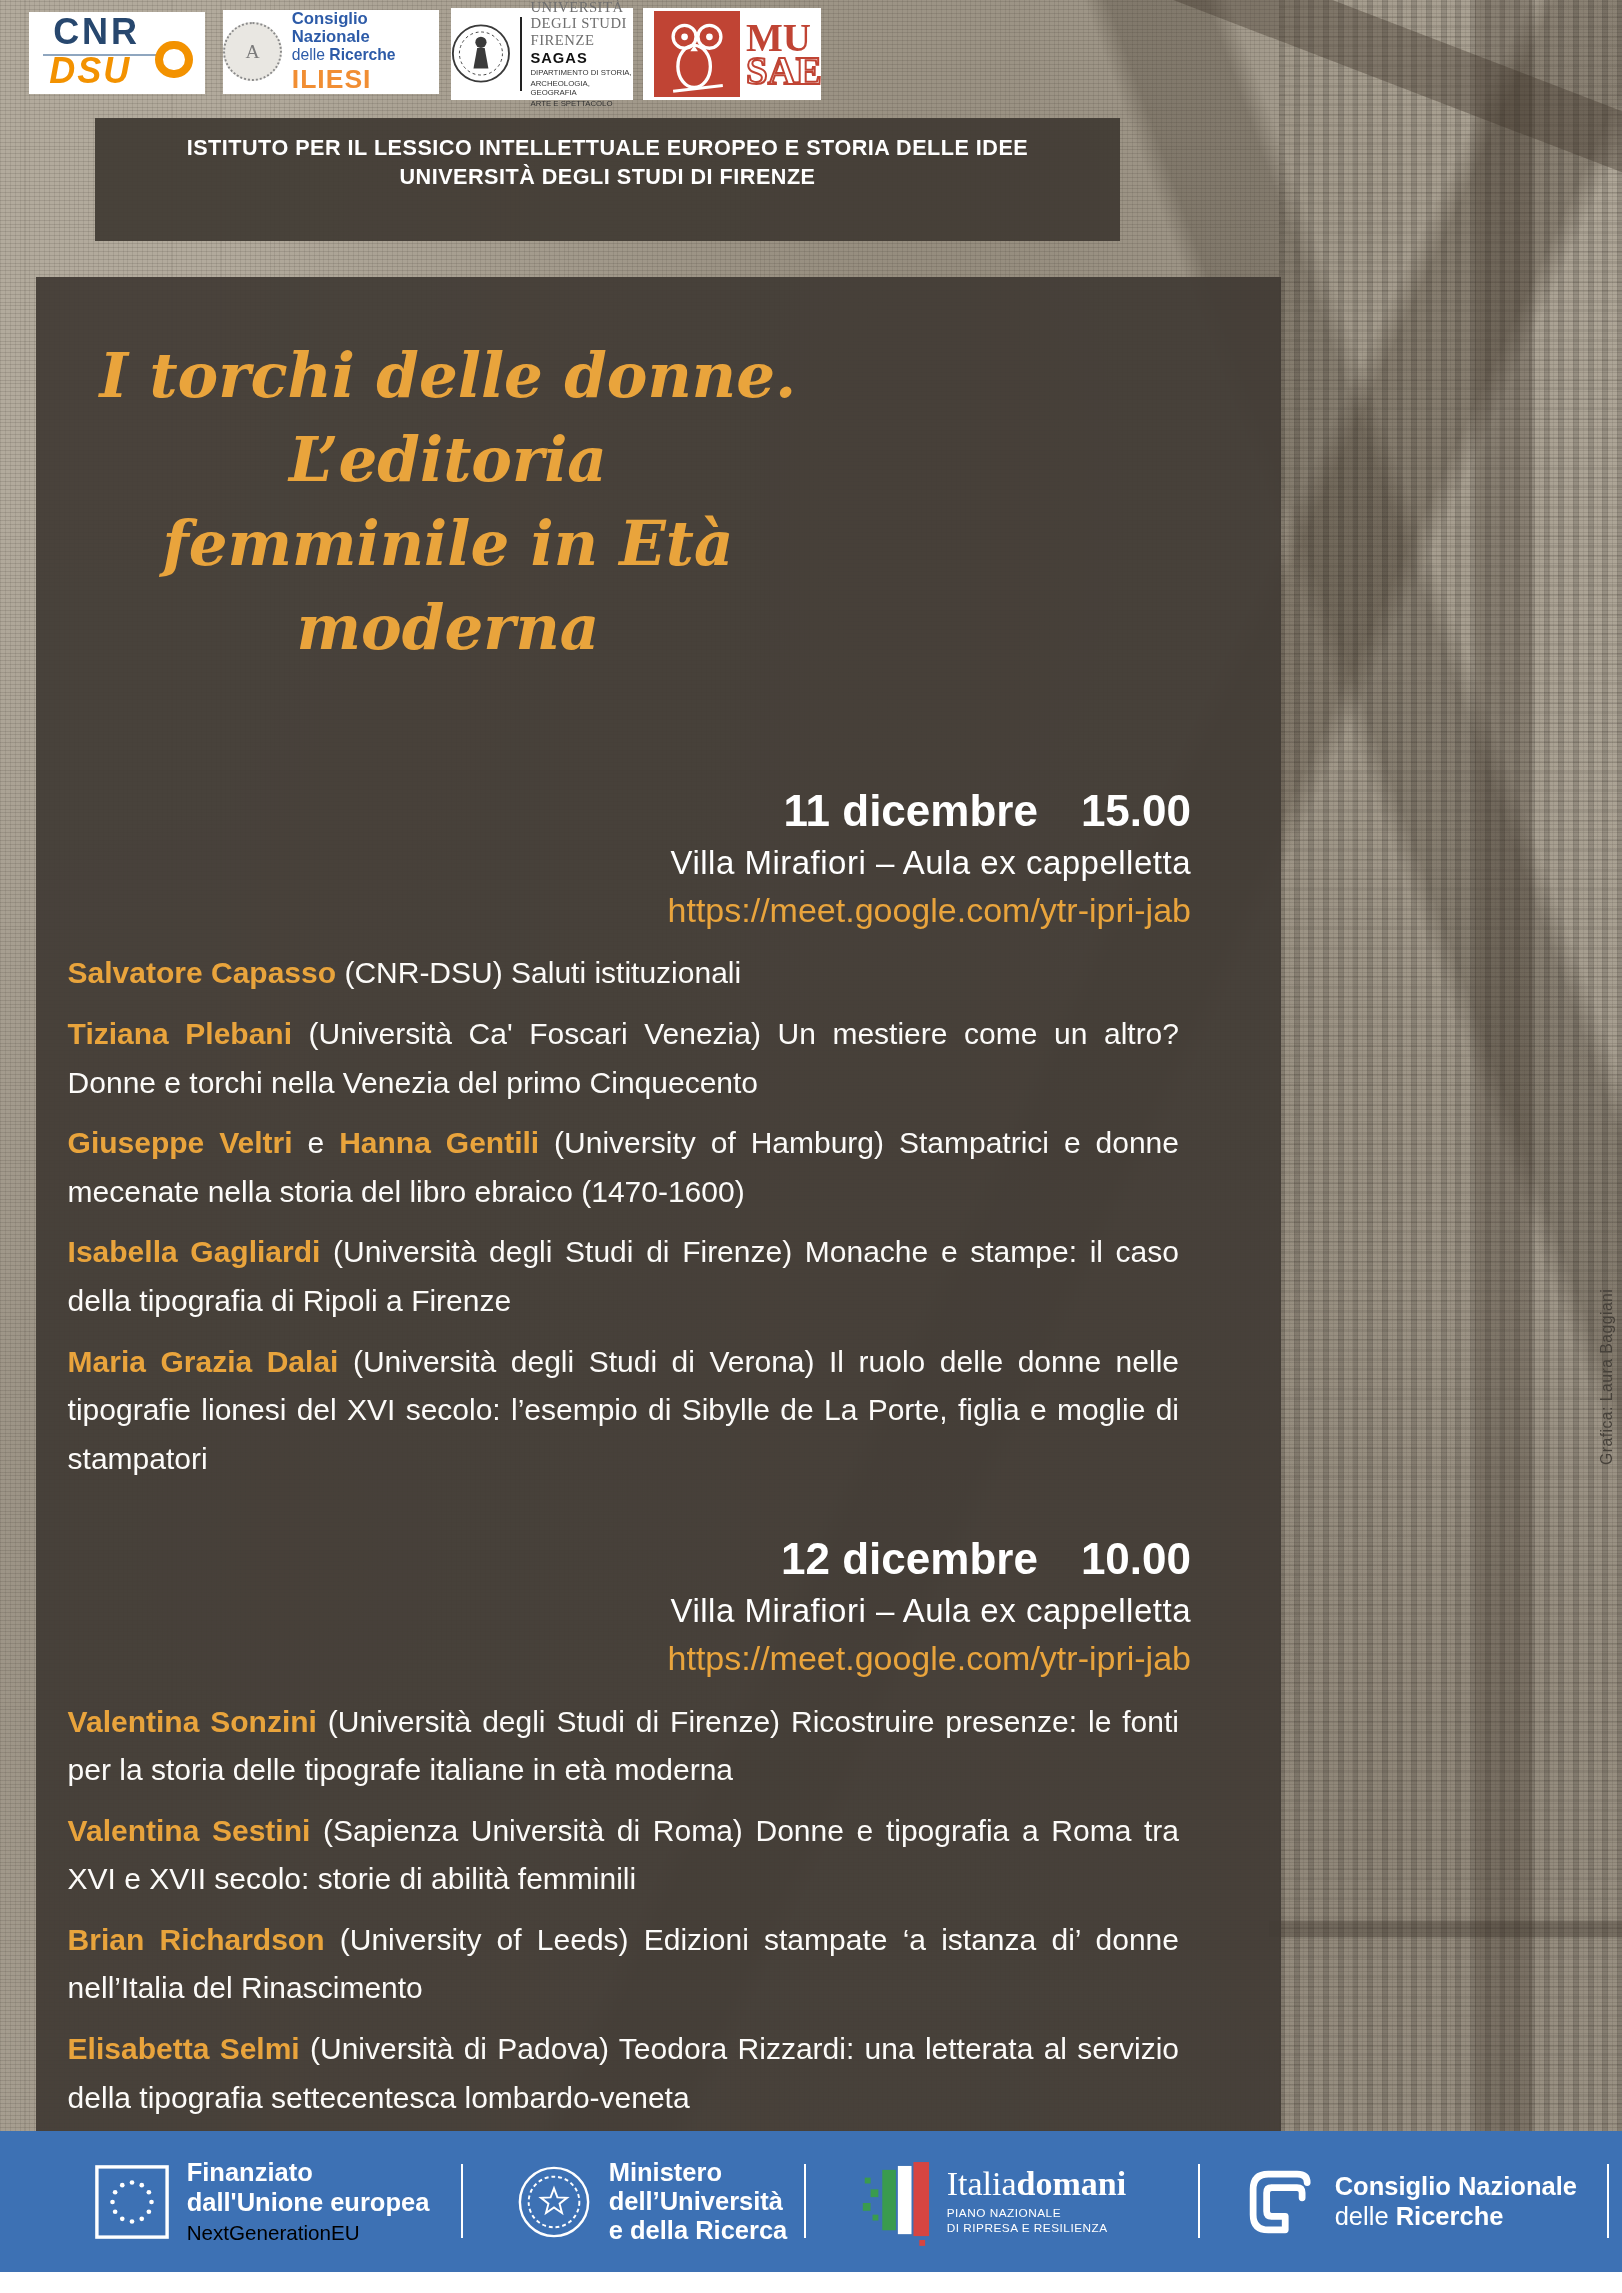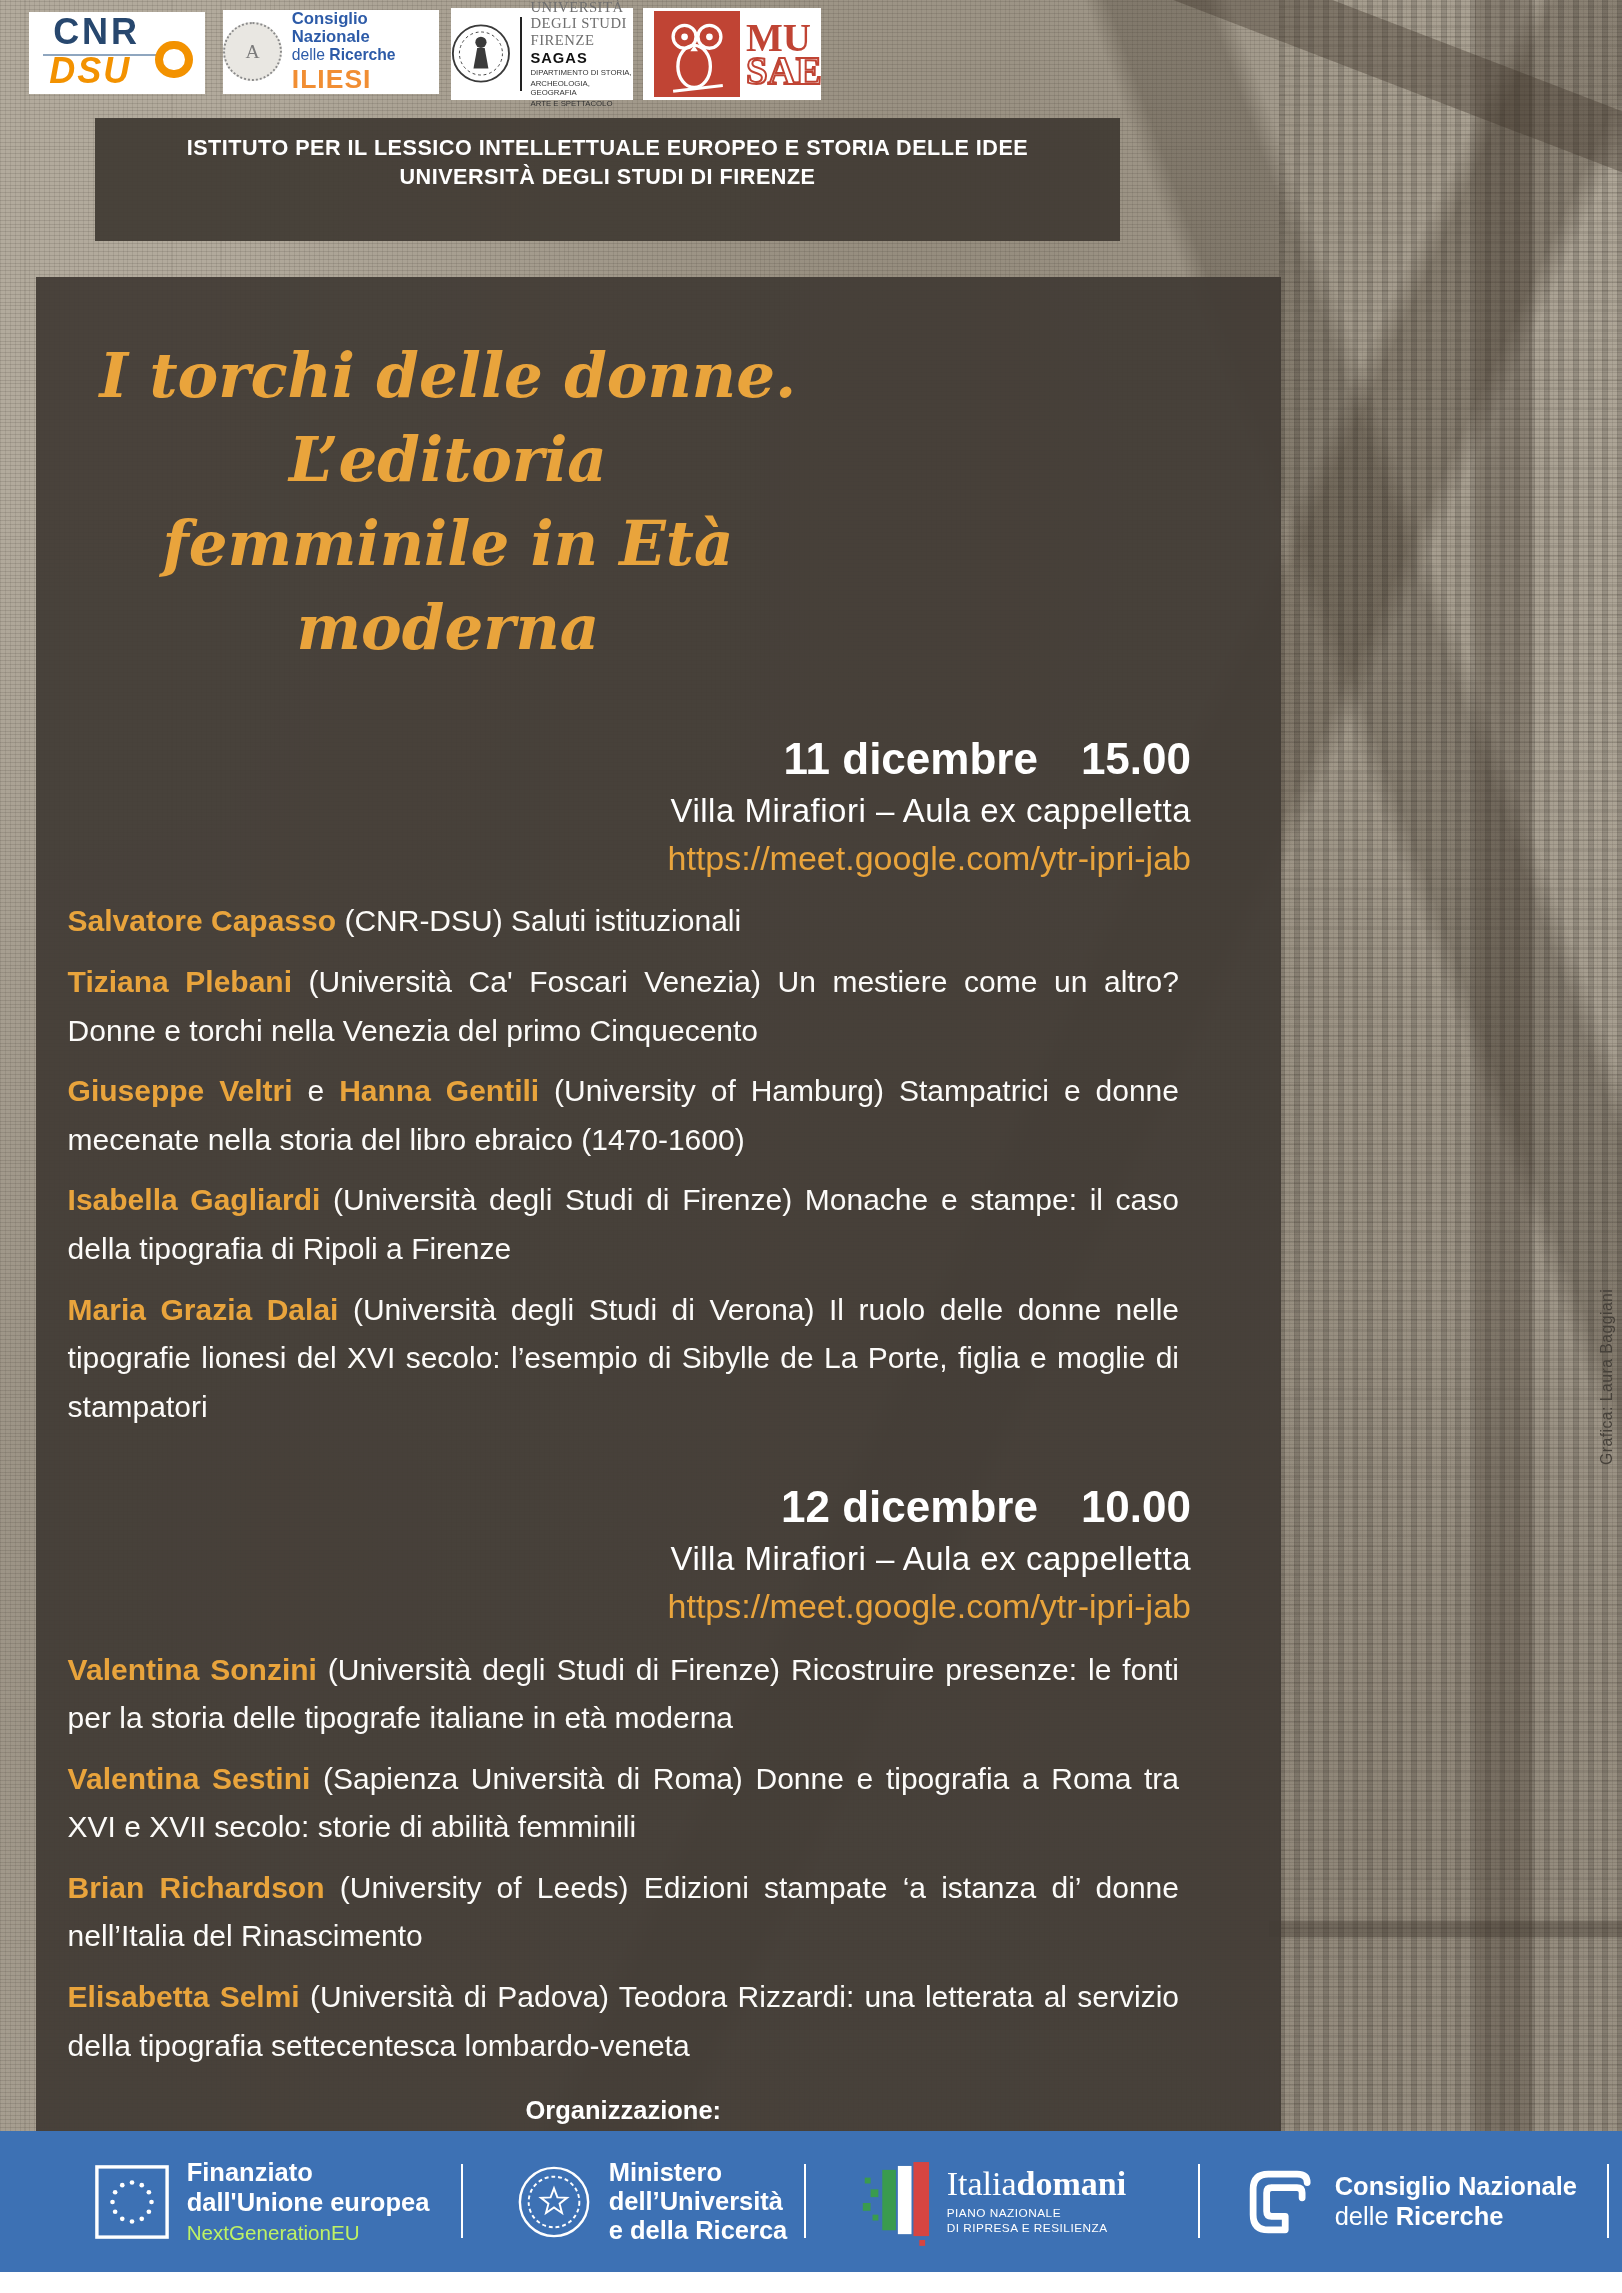"11 dicembre 15.00" .session-head { margin-top: 64px -> 116px }
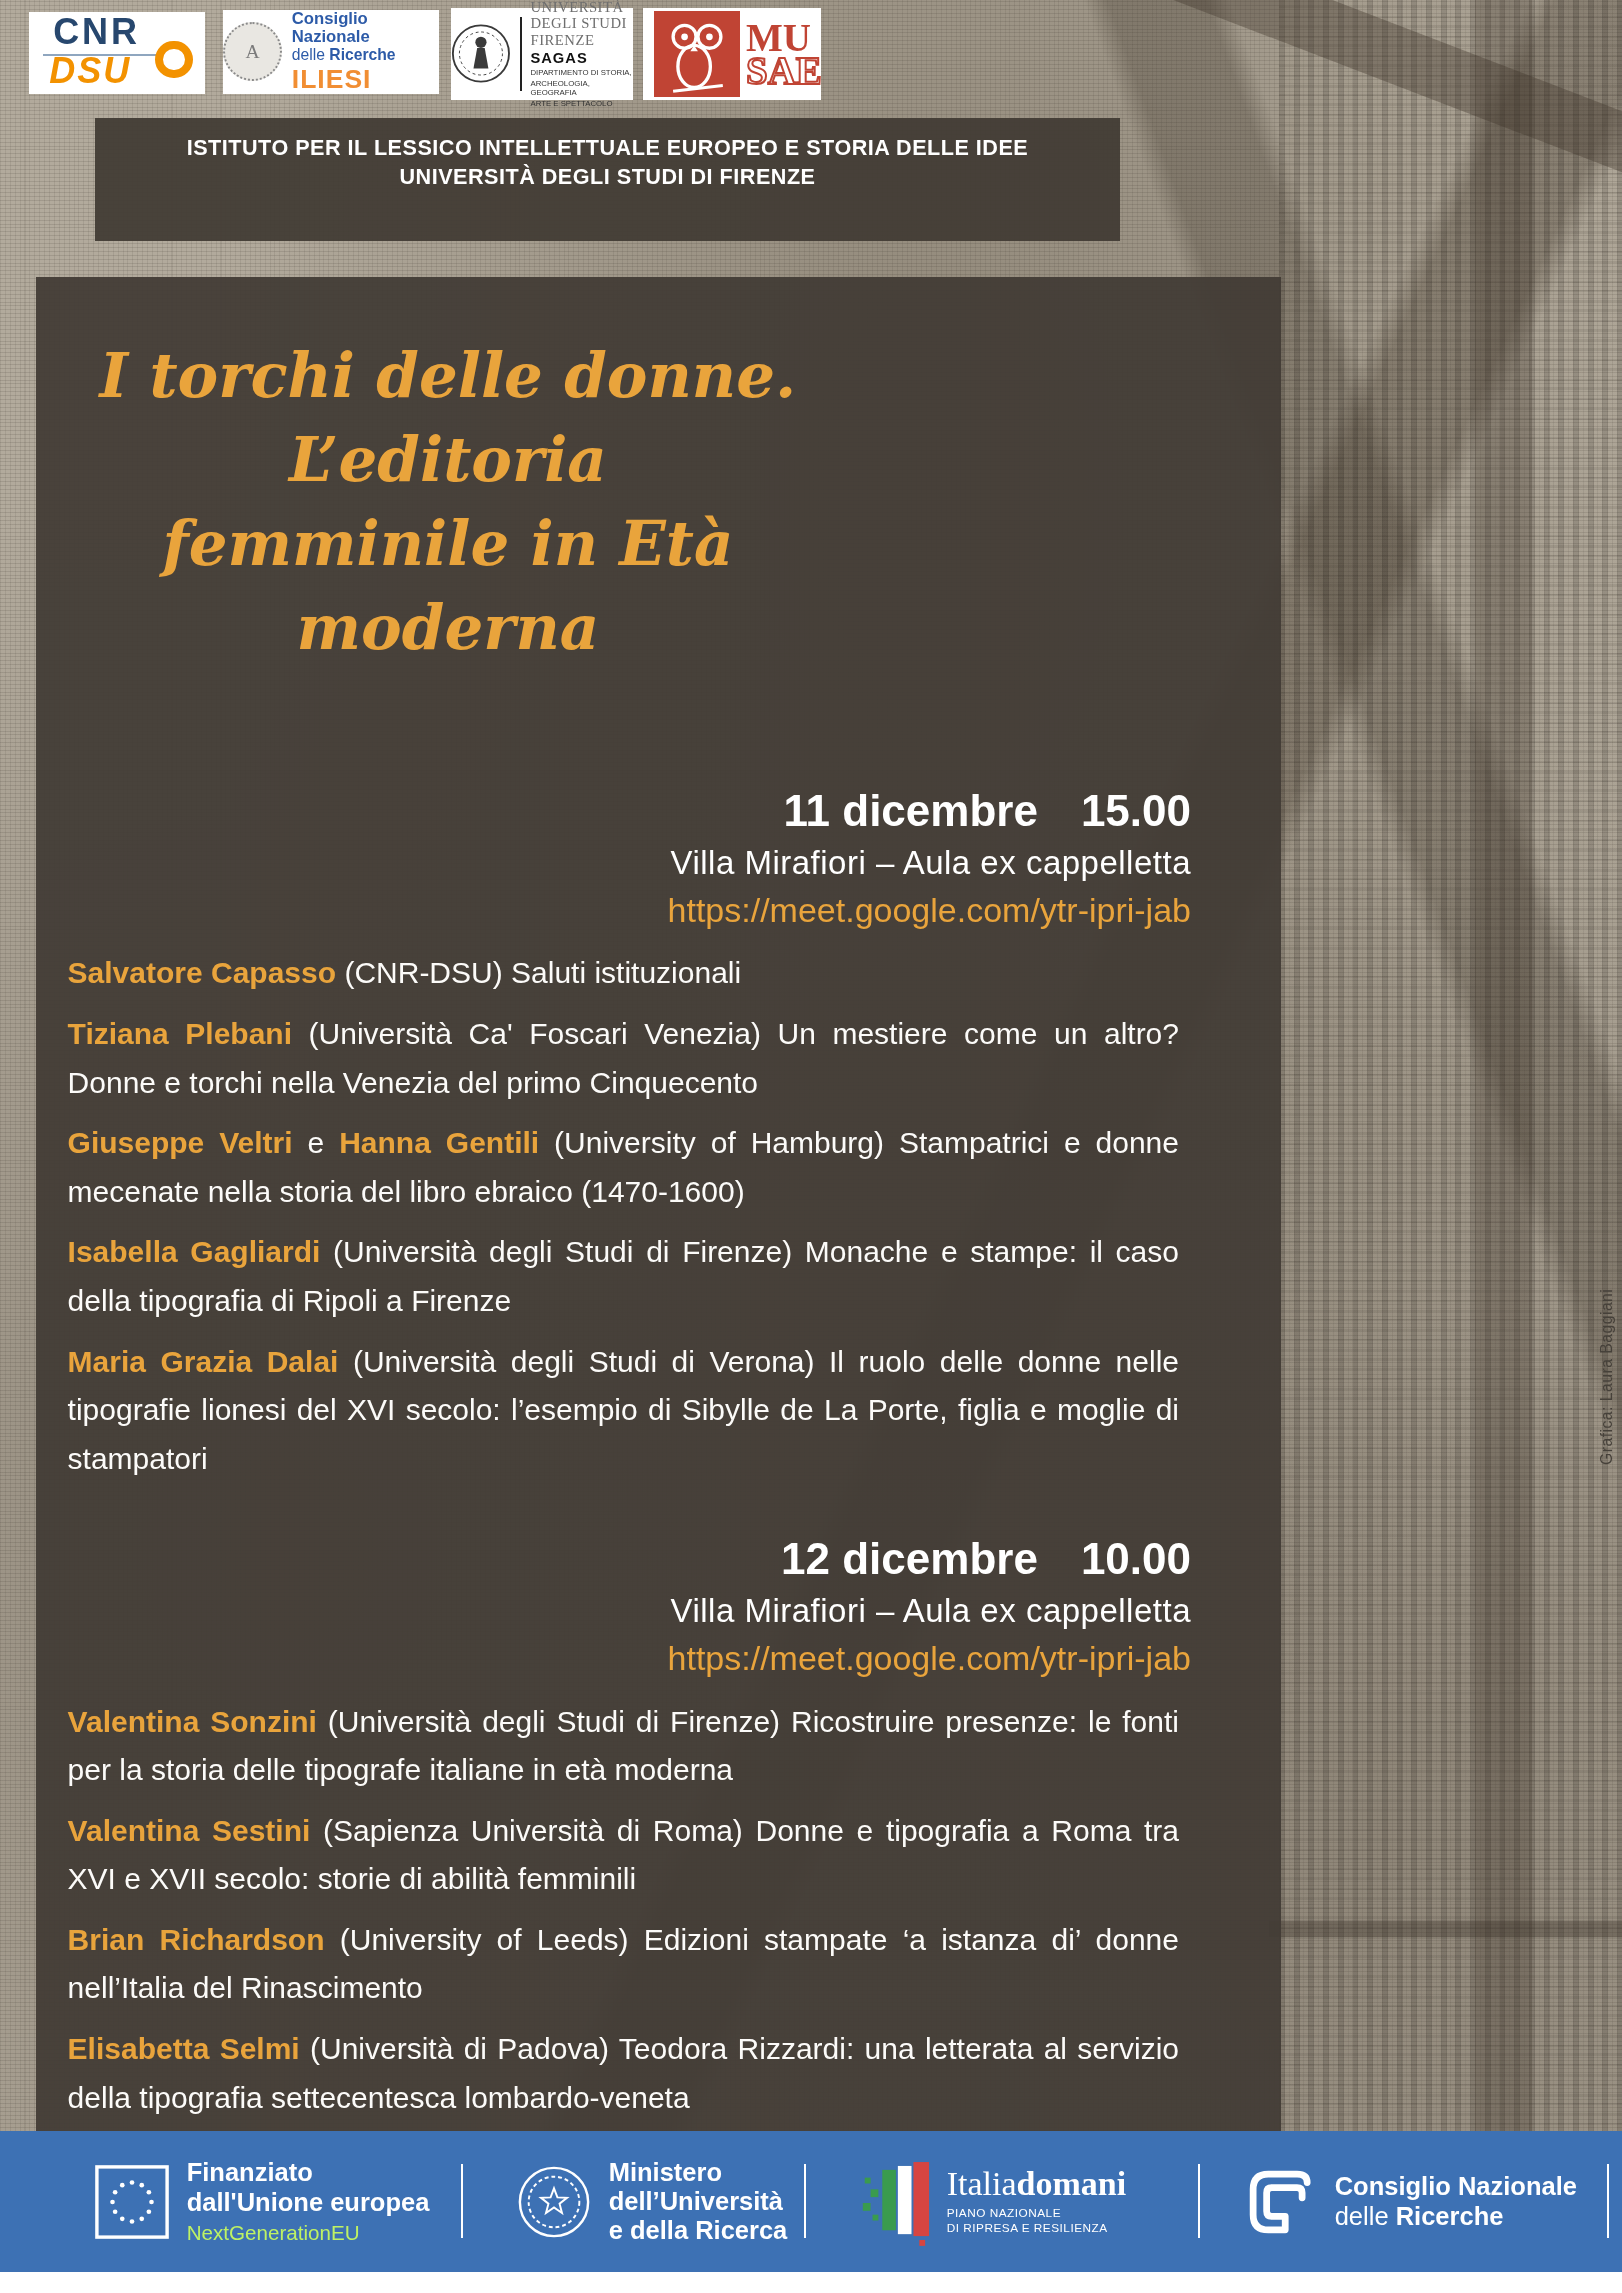"NextGenerationEU" .f-light { color: #bef264 -> #000000 }
